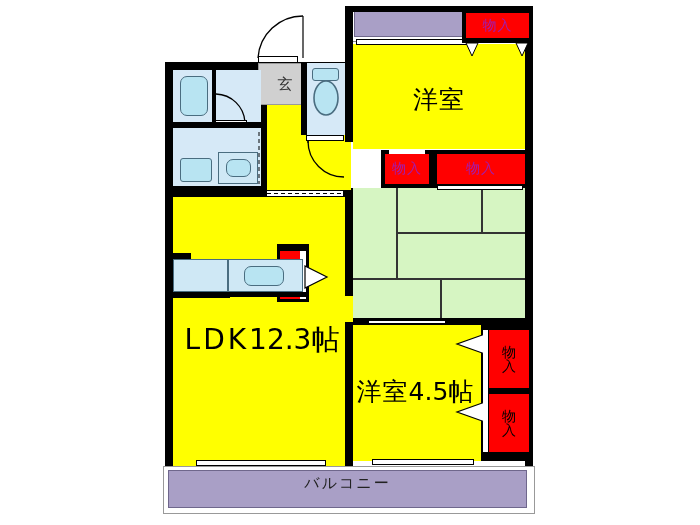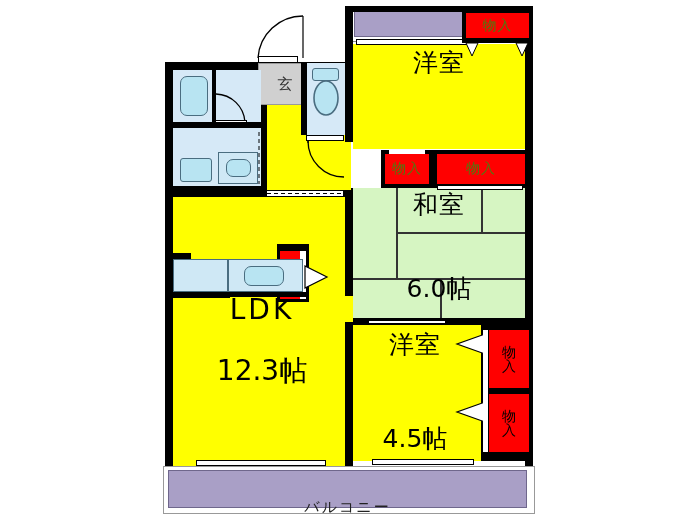"物入" .mono-h { color: #4d7c0f -> #a21caf }
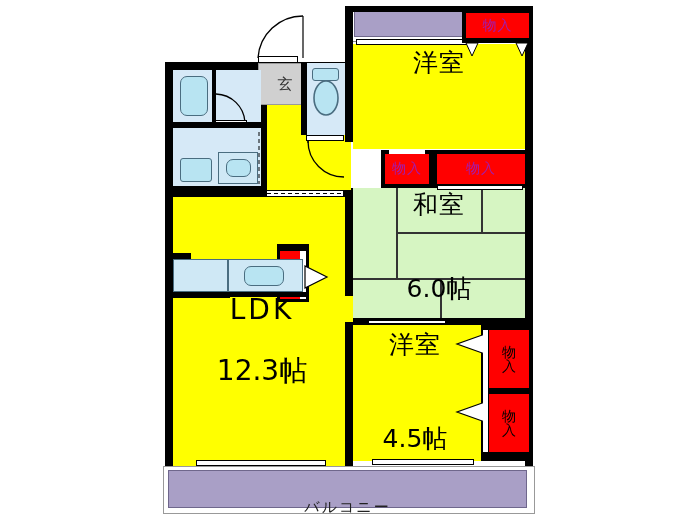"洋室" .rlabel { flex-direction: column -> row; justify-content: space-between -> none }
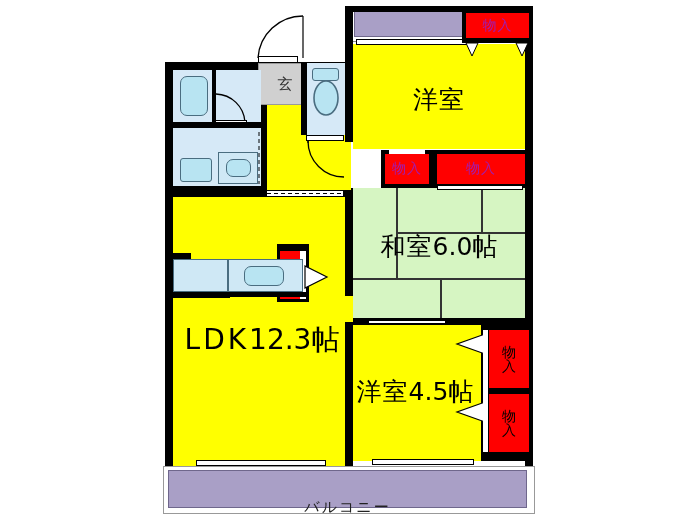"和室" div.label { html: <div> <div>和室</div> <div>6.0帖</div> </div> -> none }
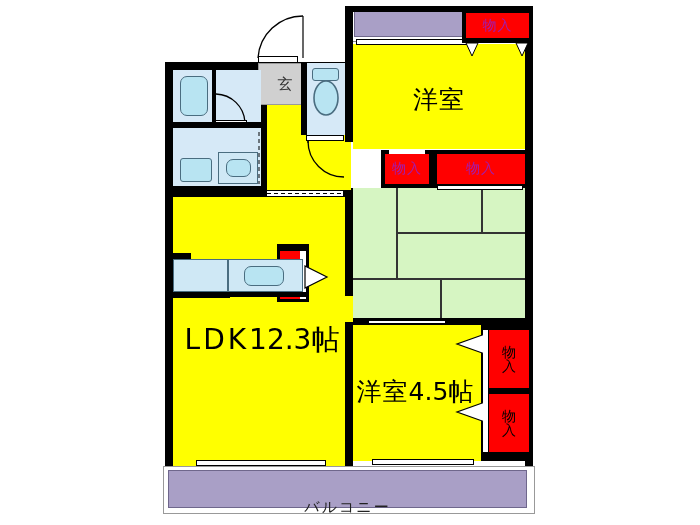"バルコニー" div.balcony-text { top: 488px -> 464px }
